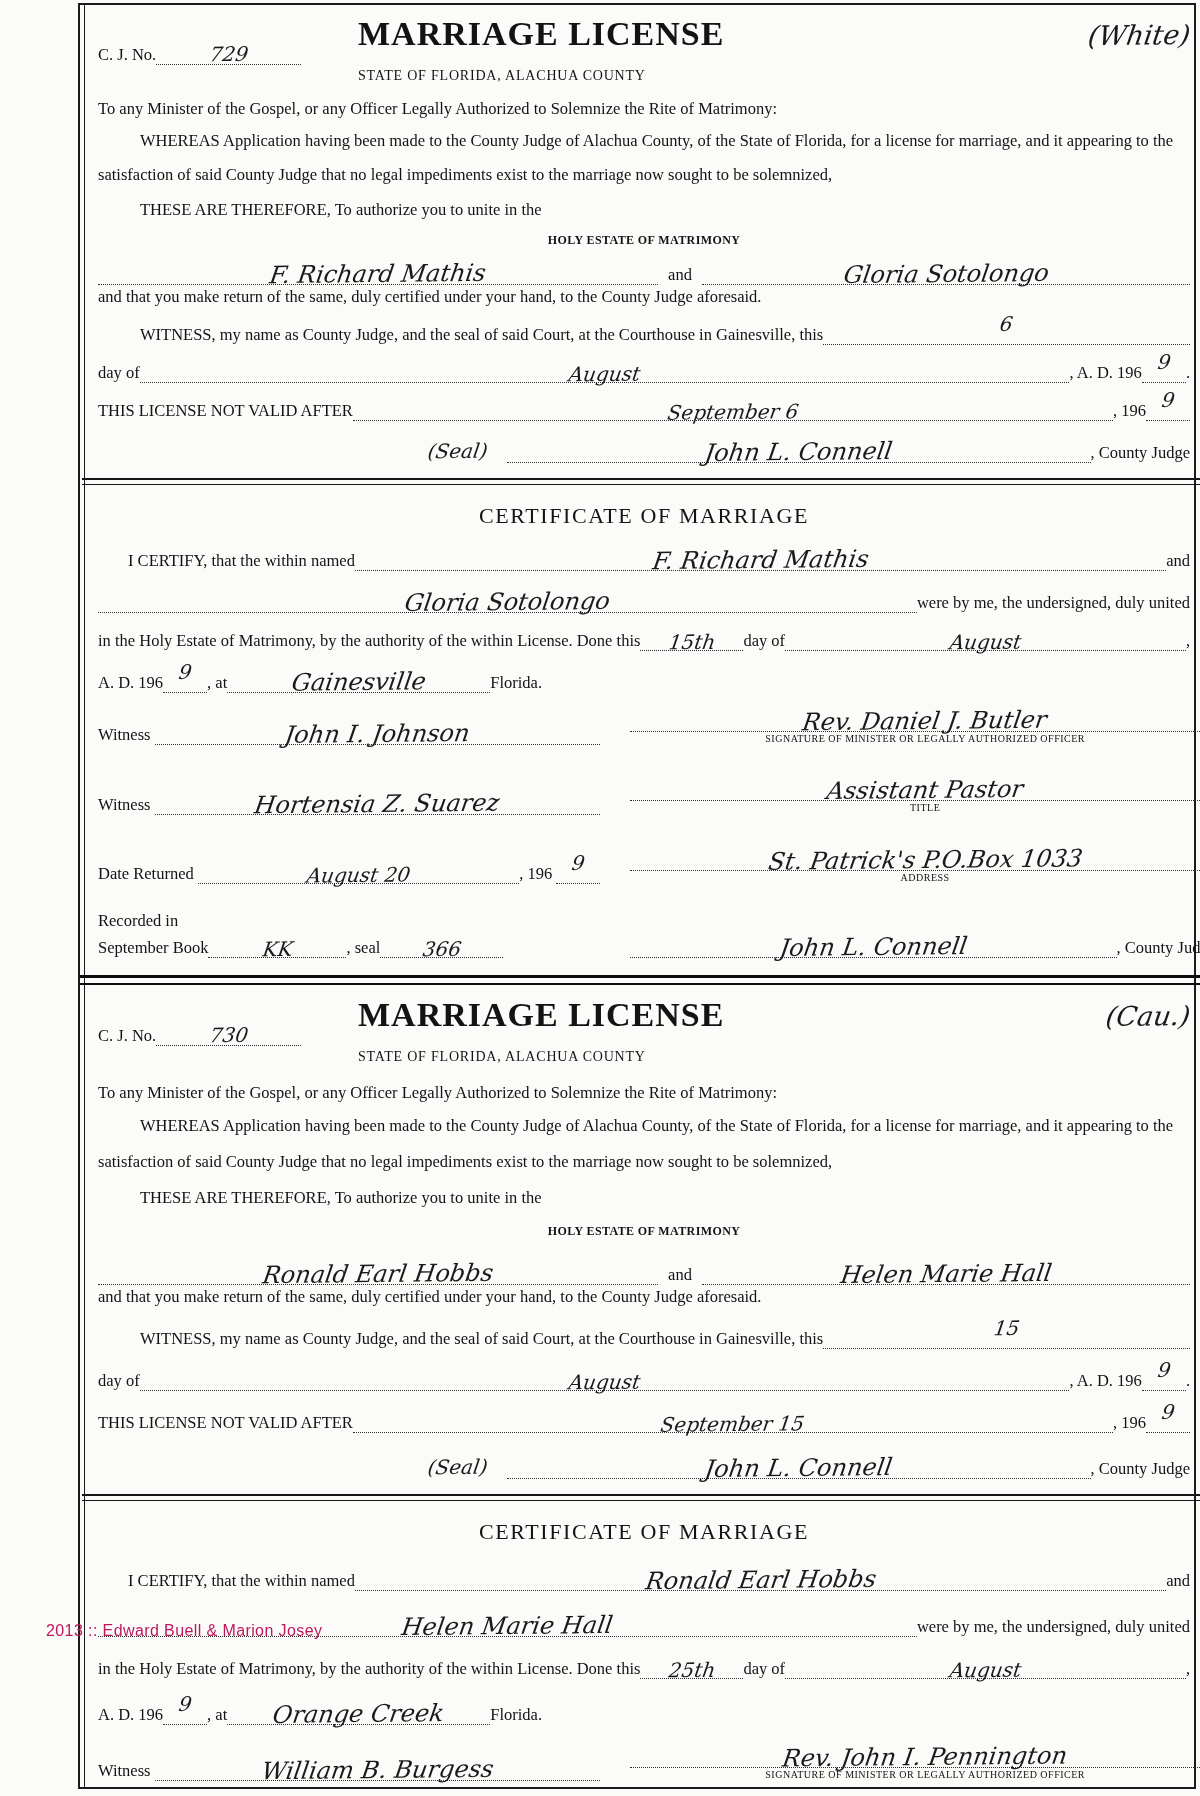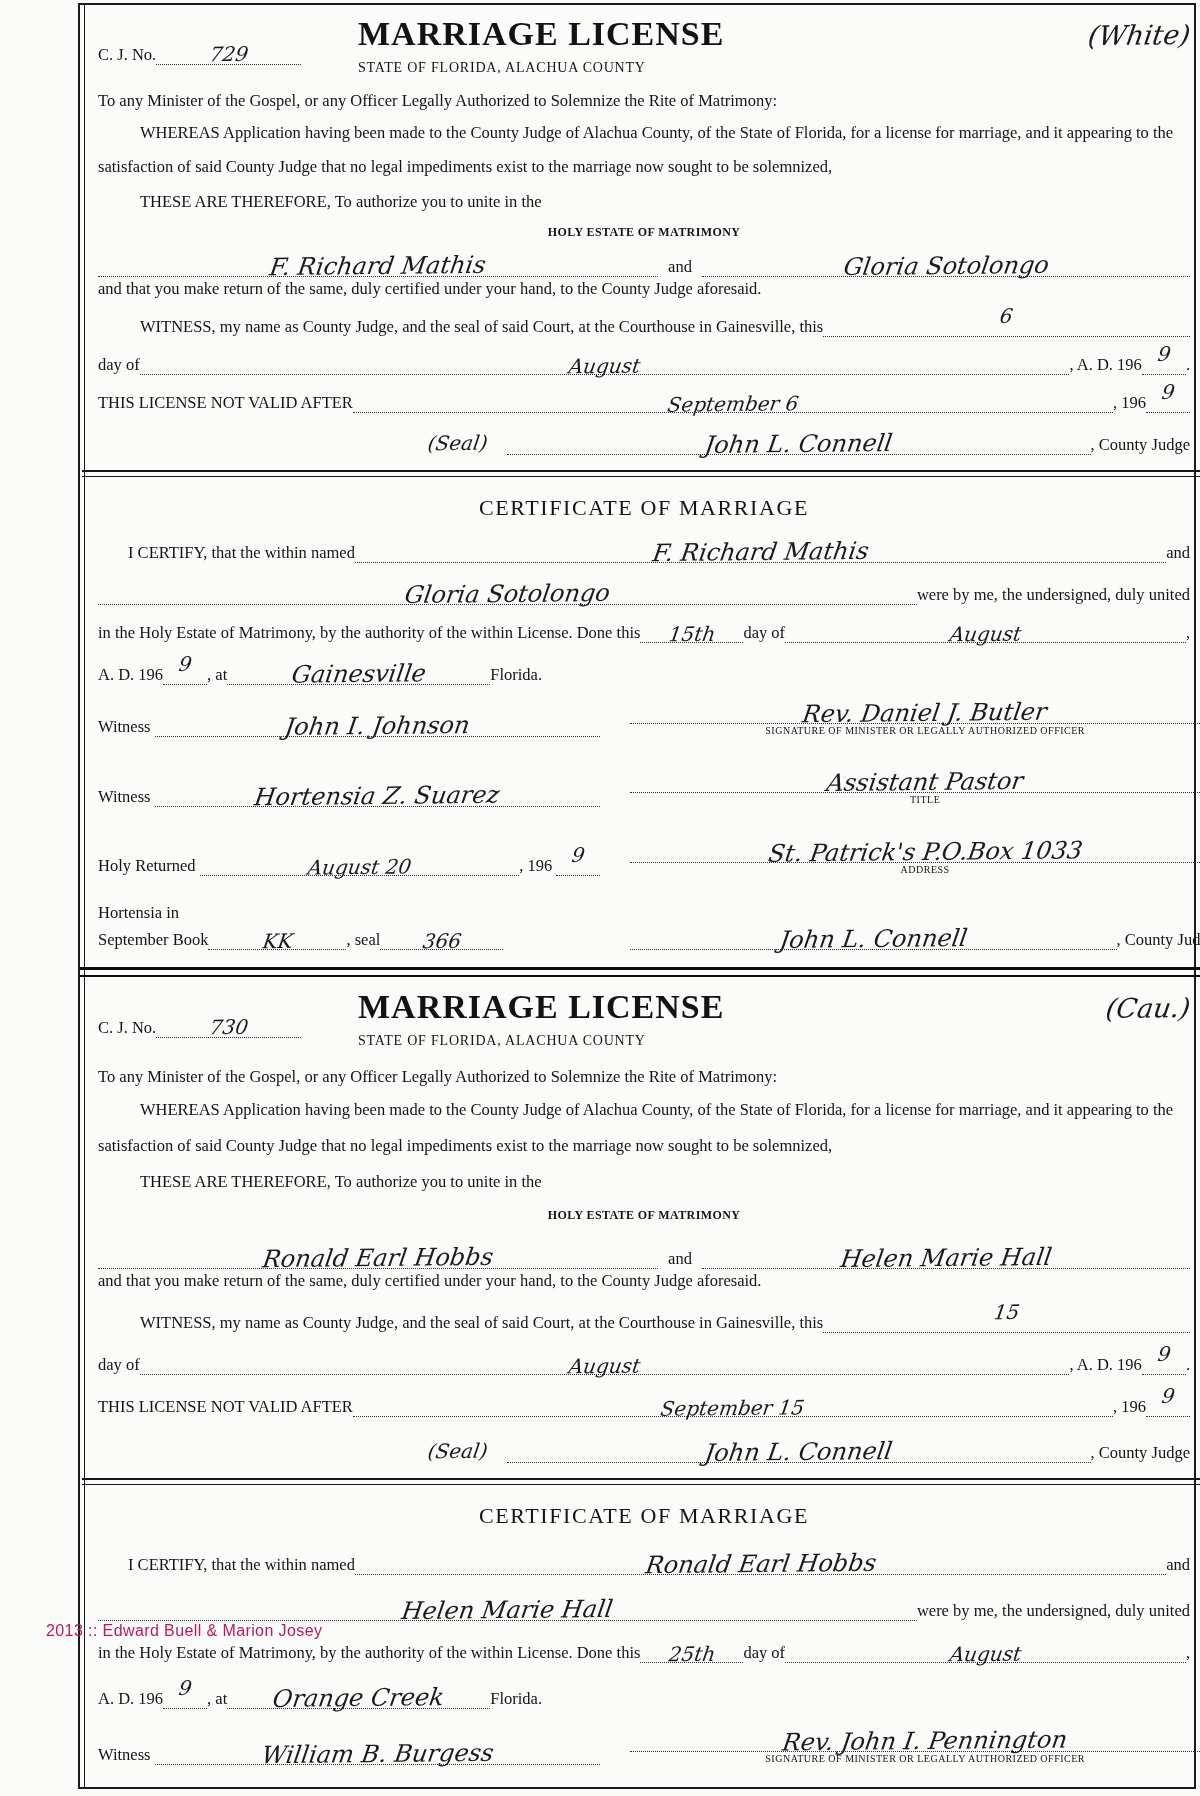"STATE OF FLORIDA, ALACHUA COUNTY" .lic-subtitle { margin-top: 8px -> 16px }
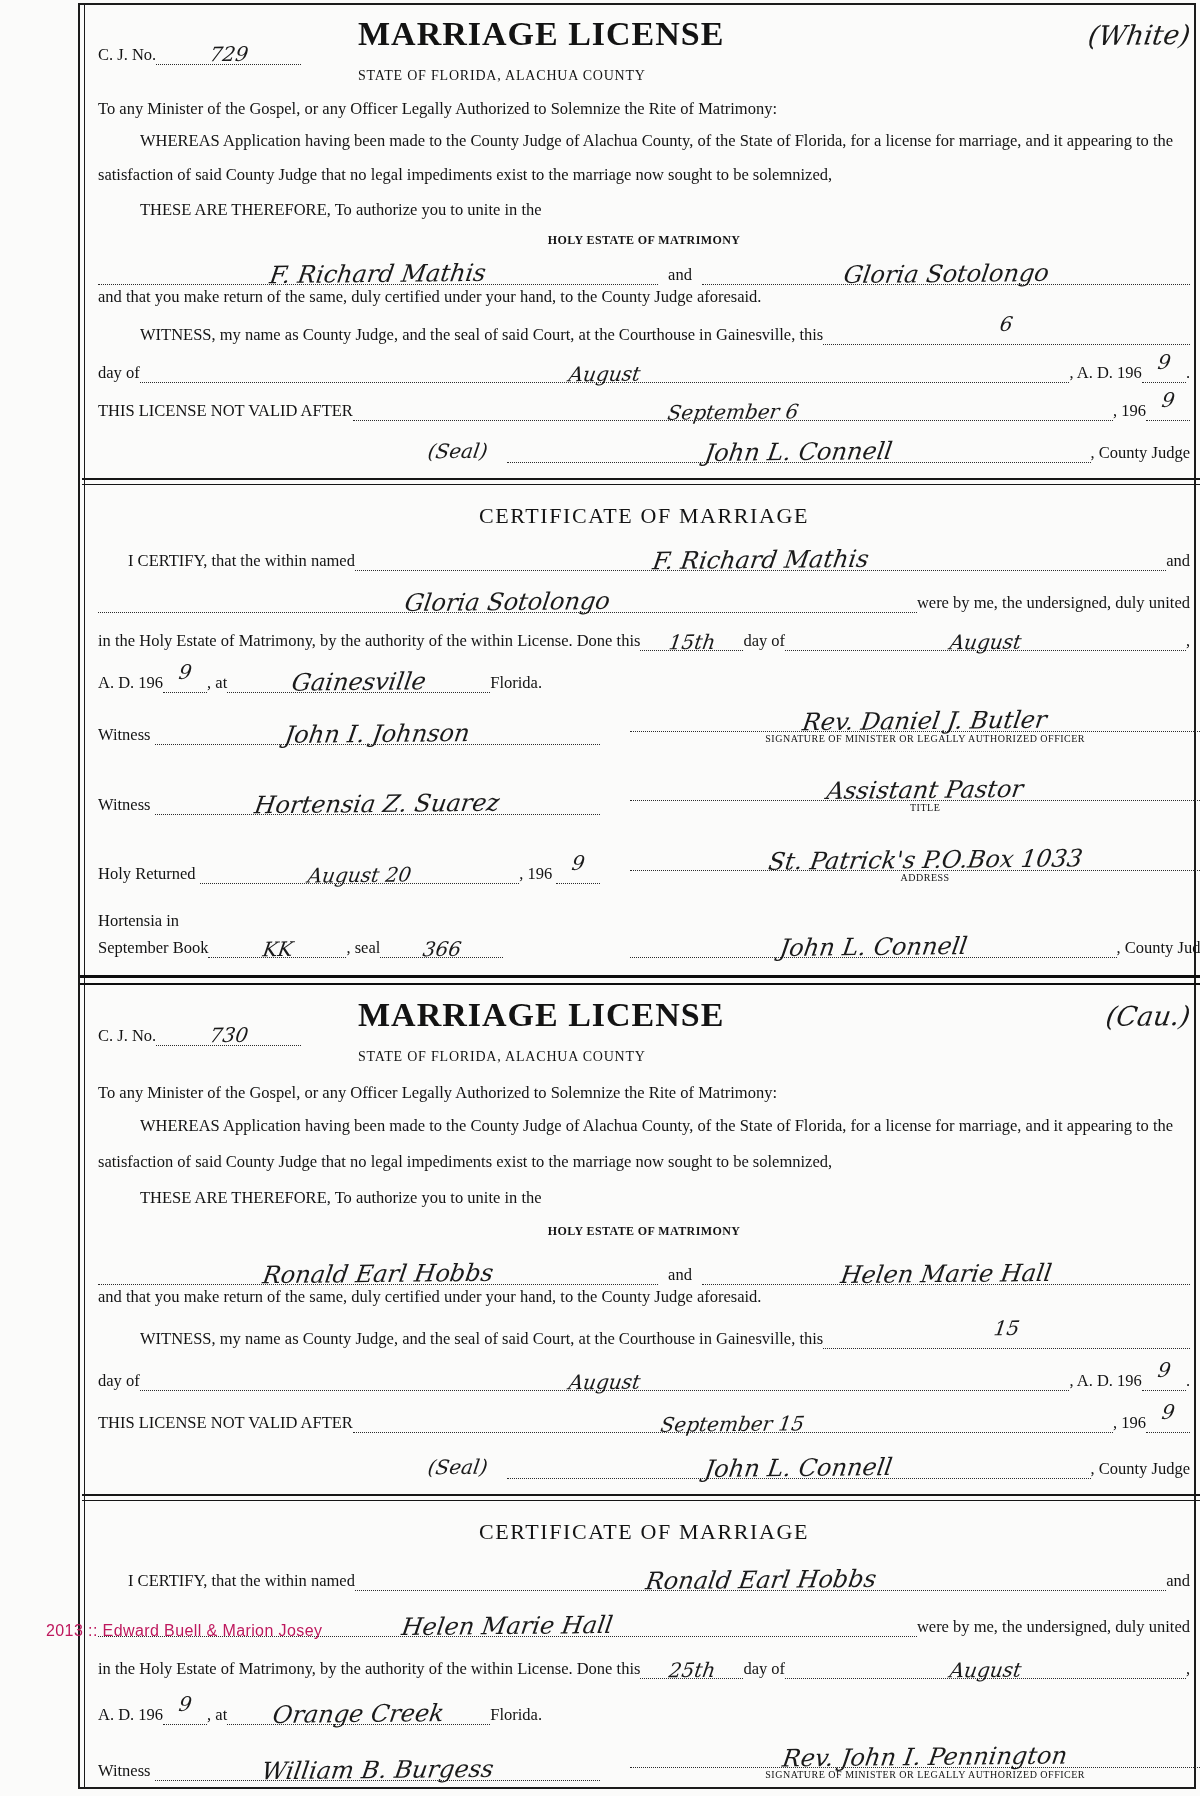"Holy Returned" span.witness-label { text: Holy -> Date }
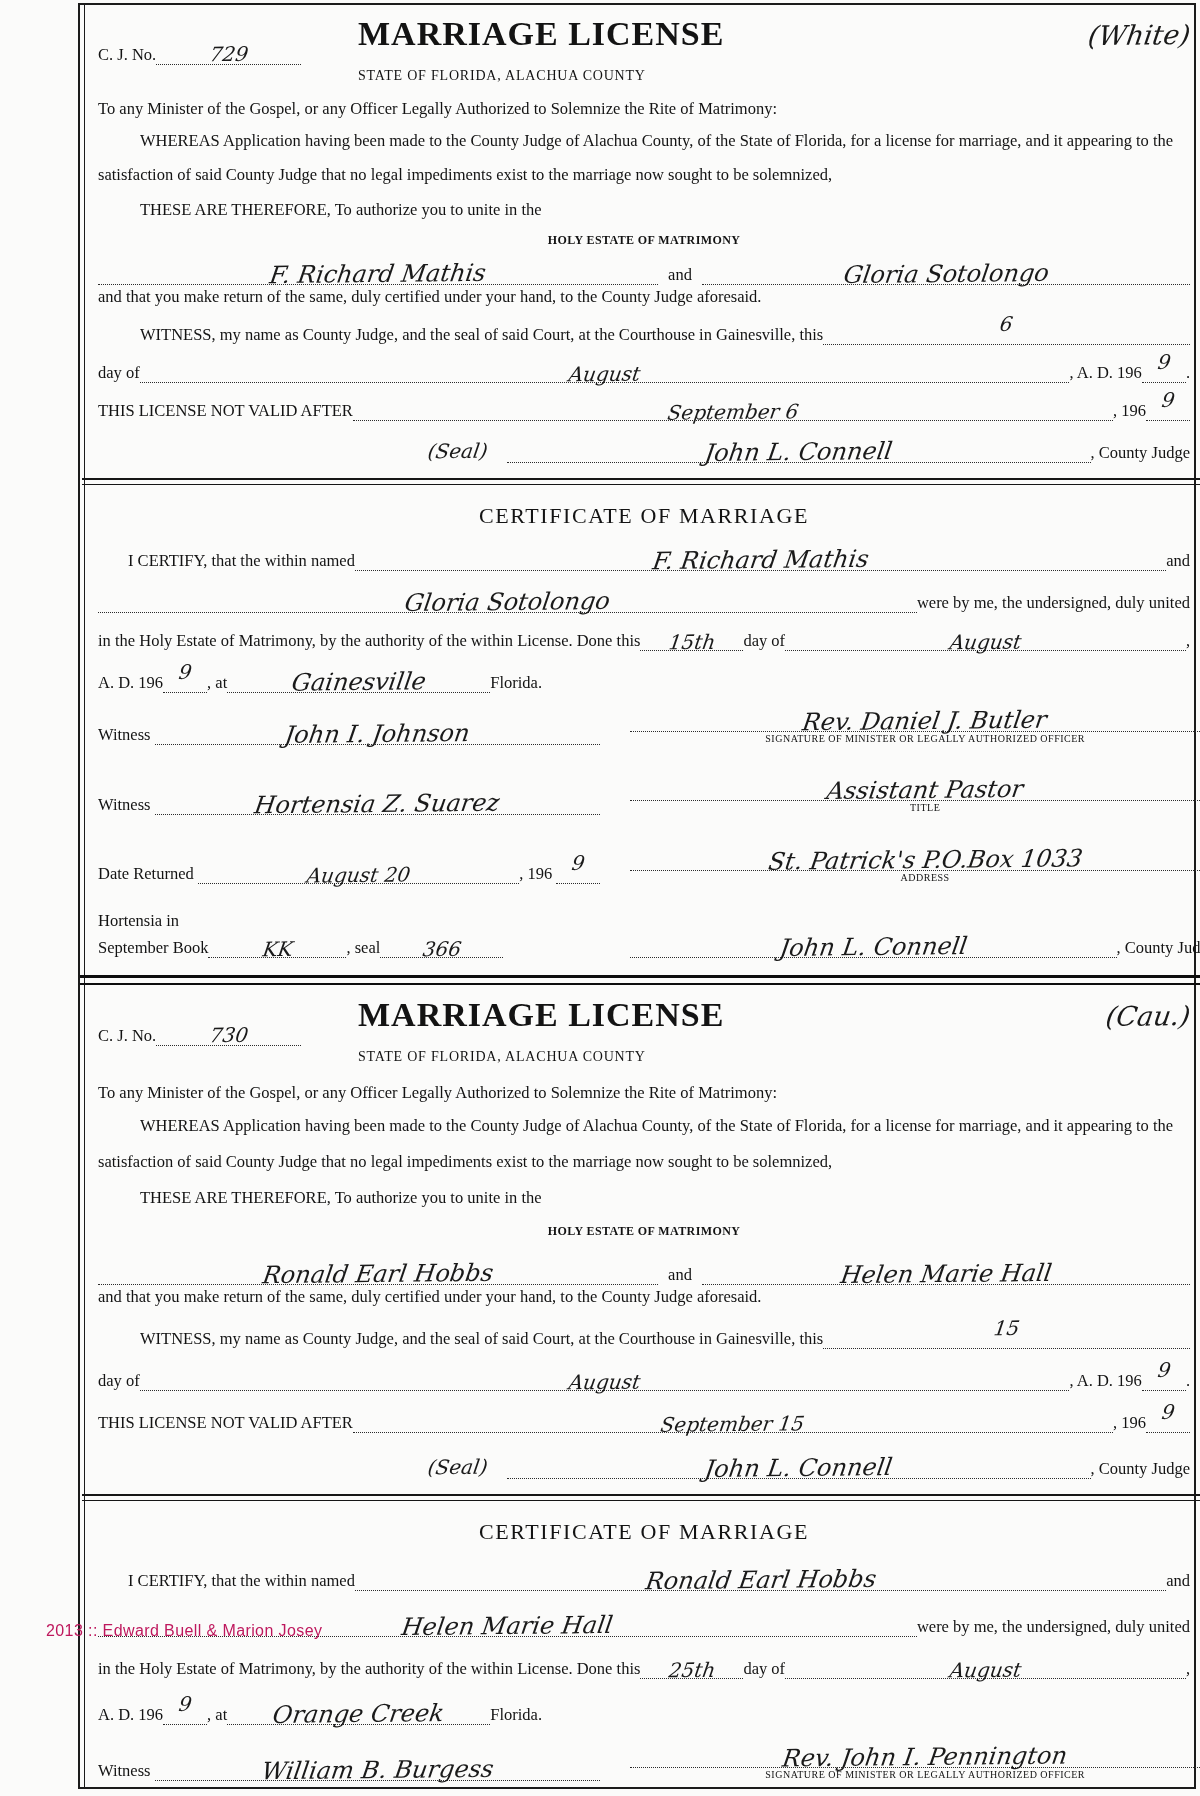"Hortensia in" div.printed { text: Hortensia -> Recorded }
